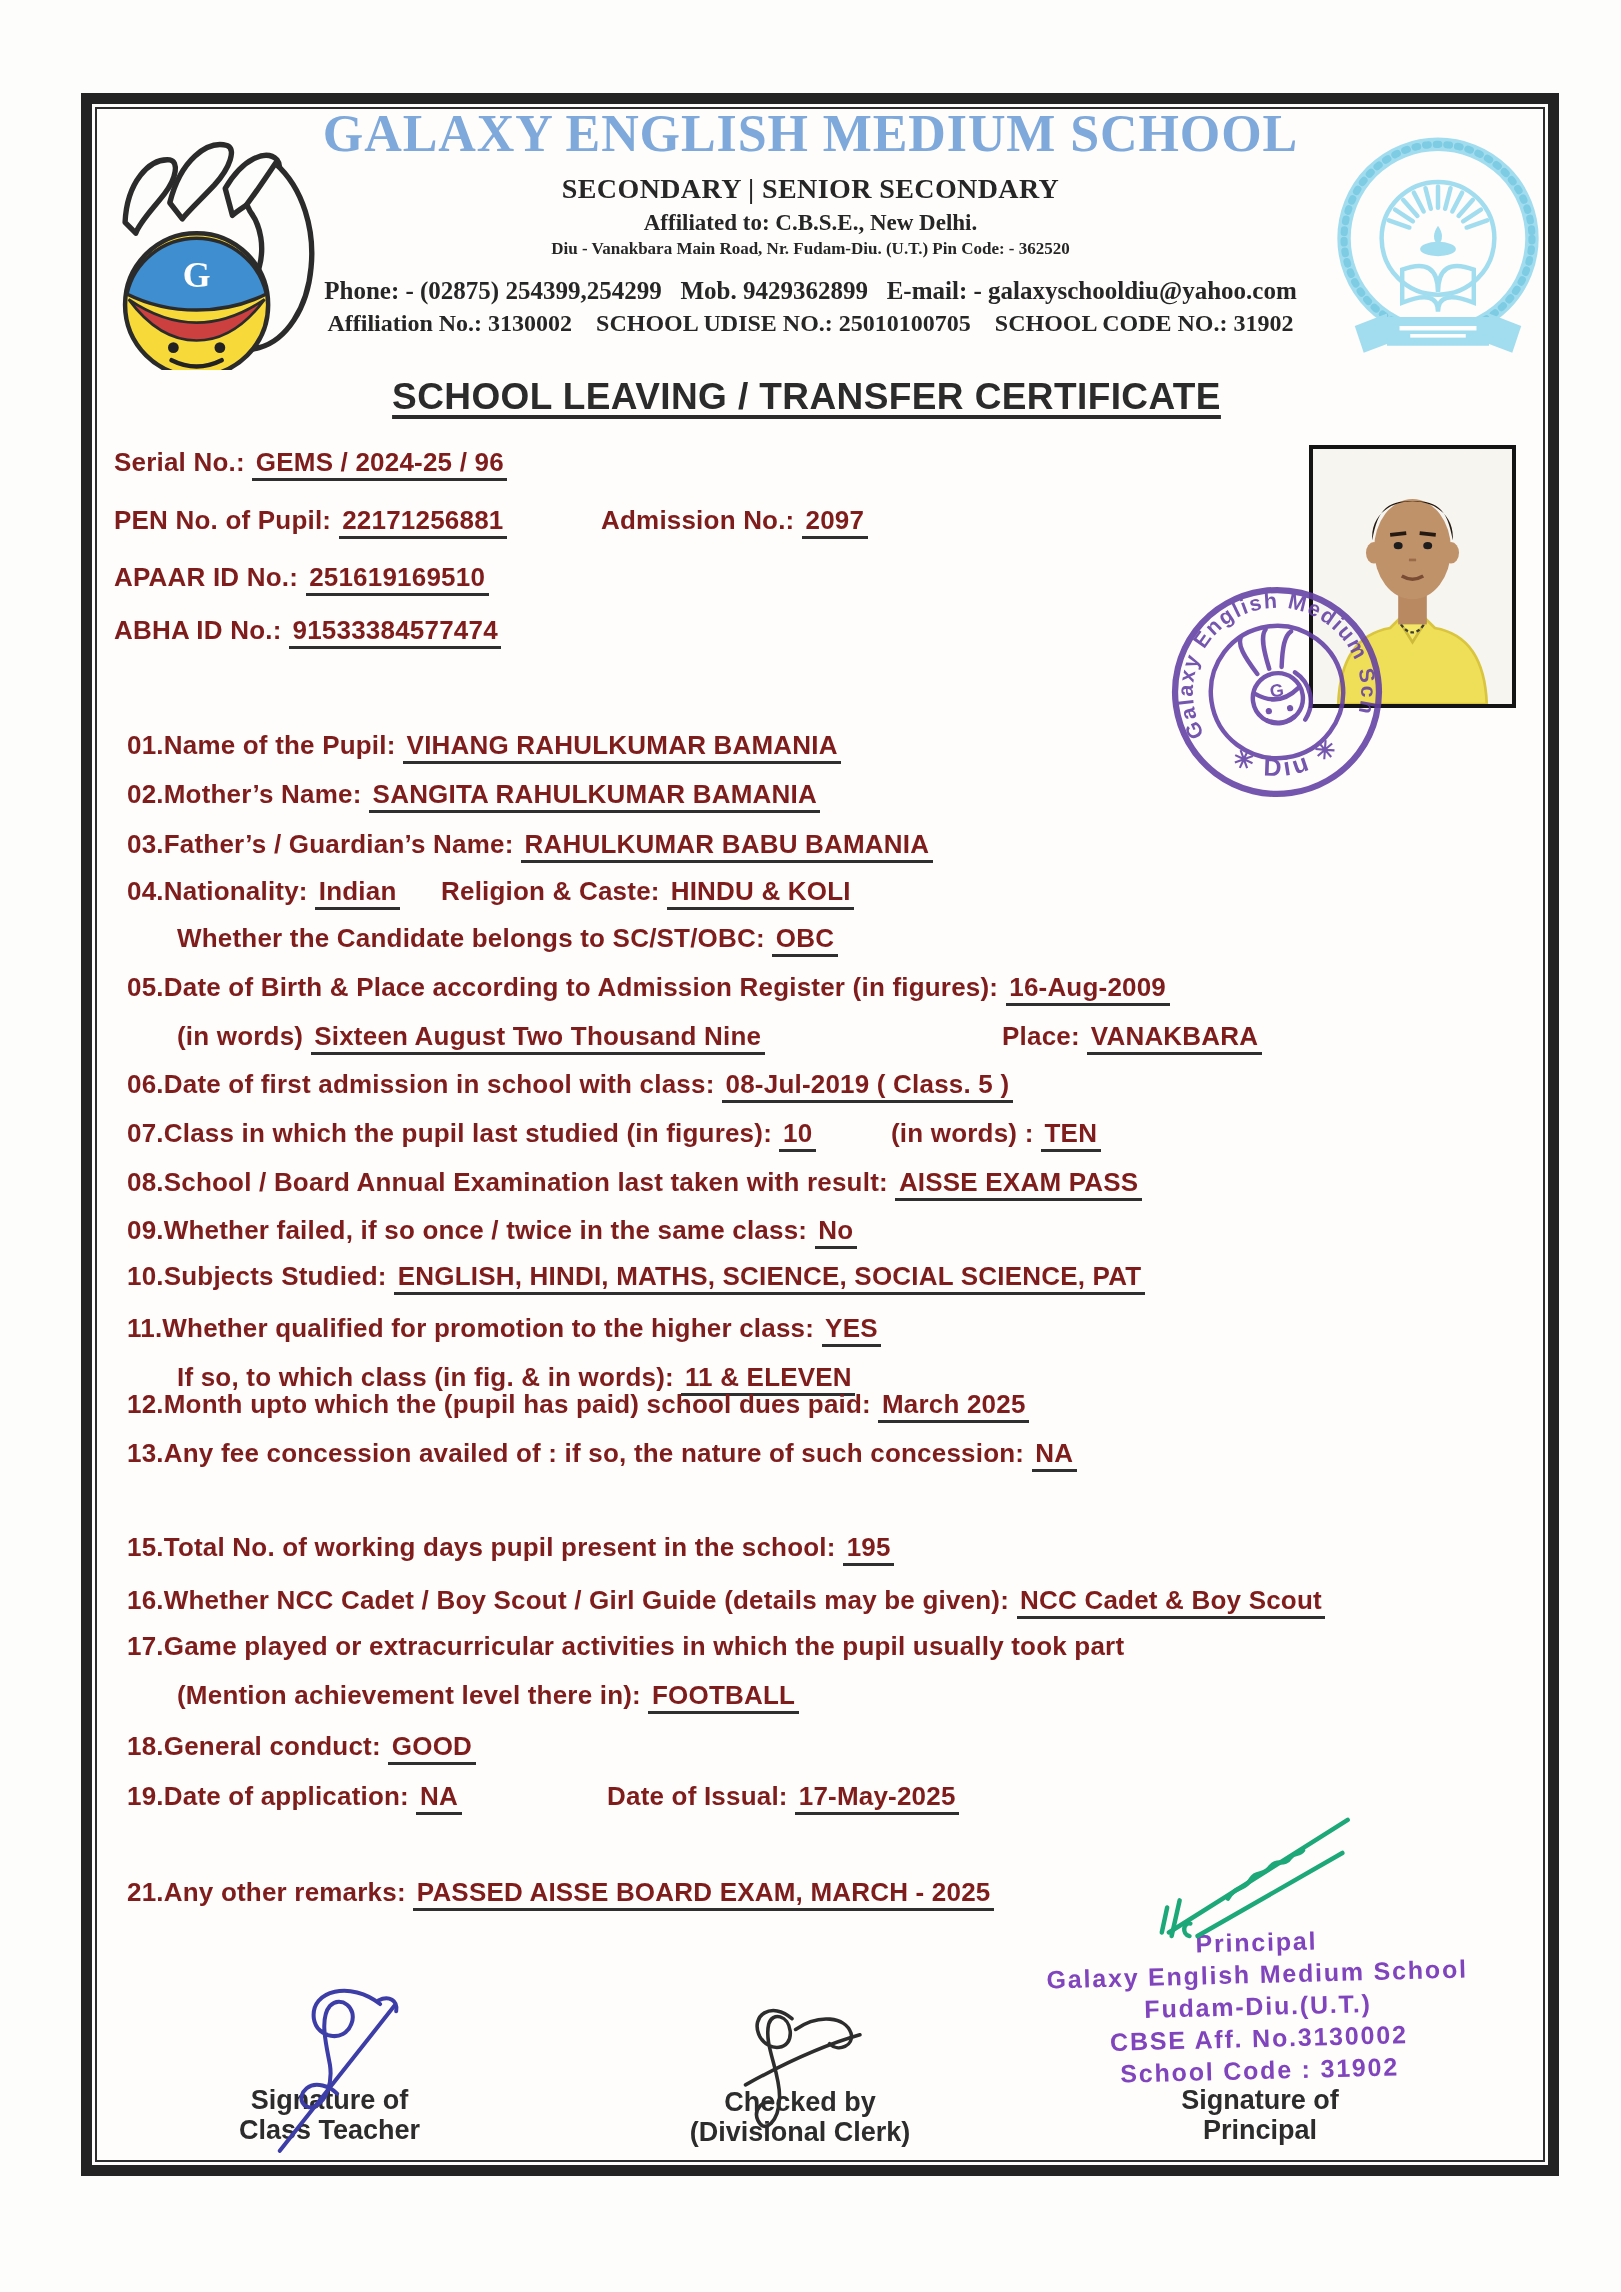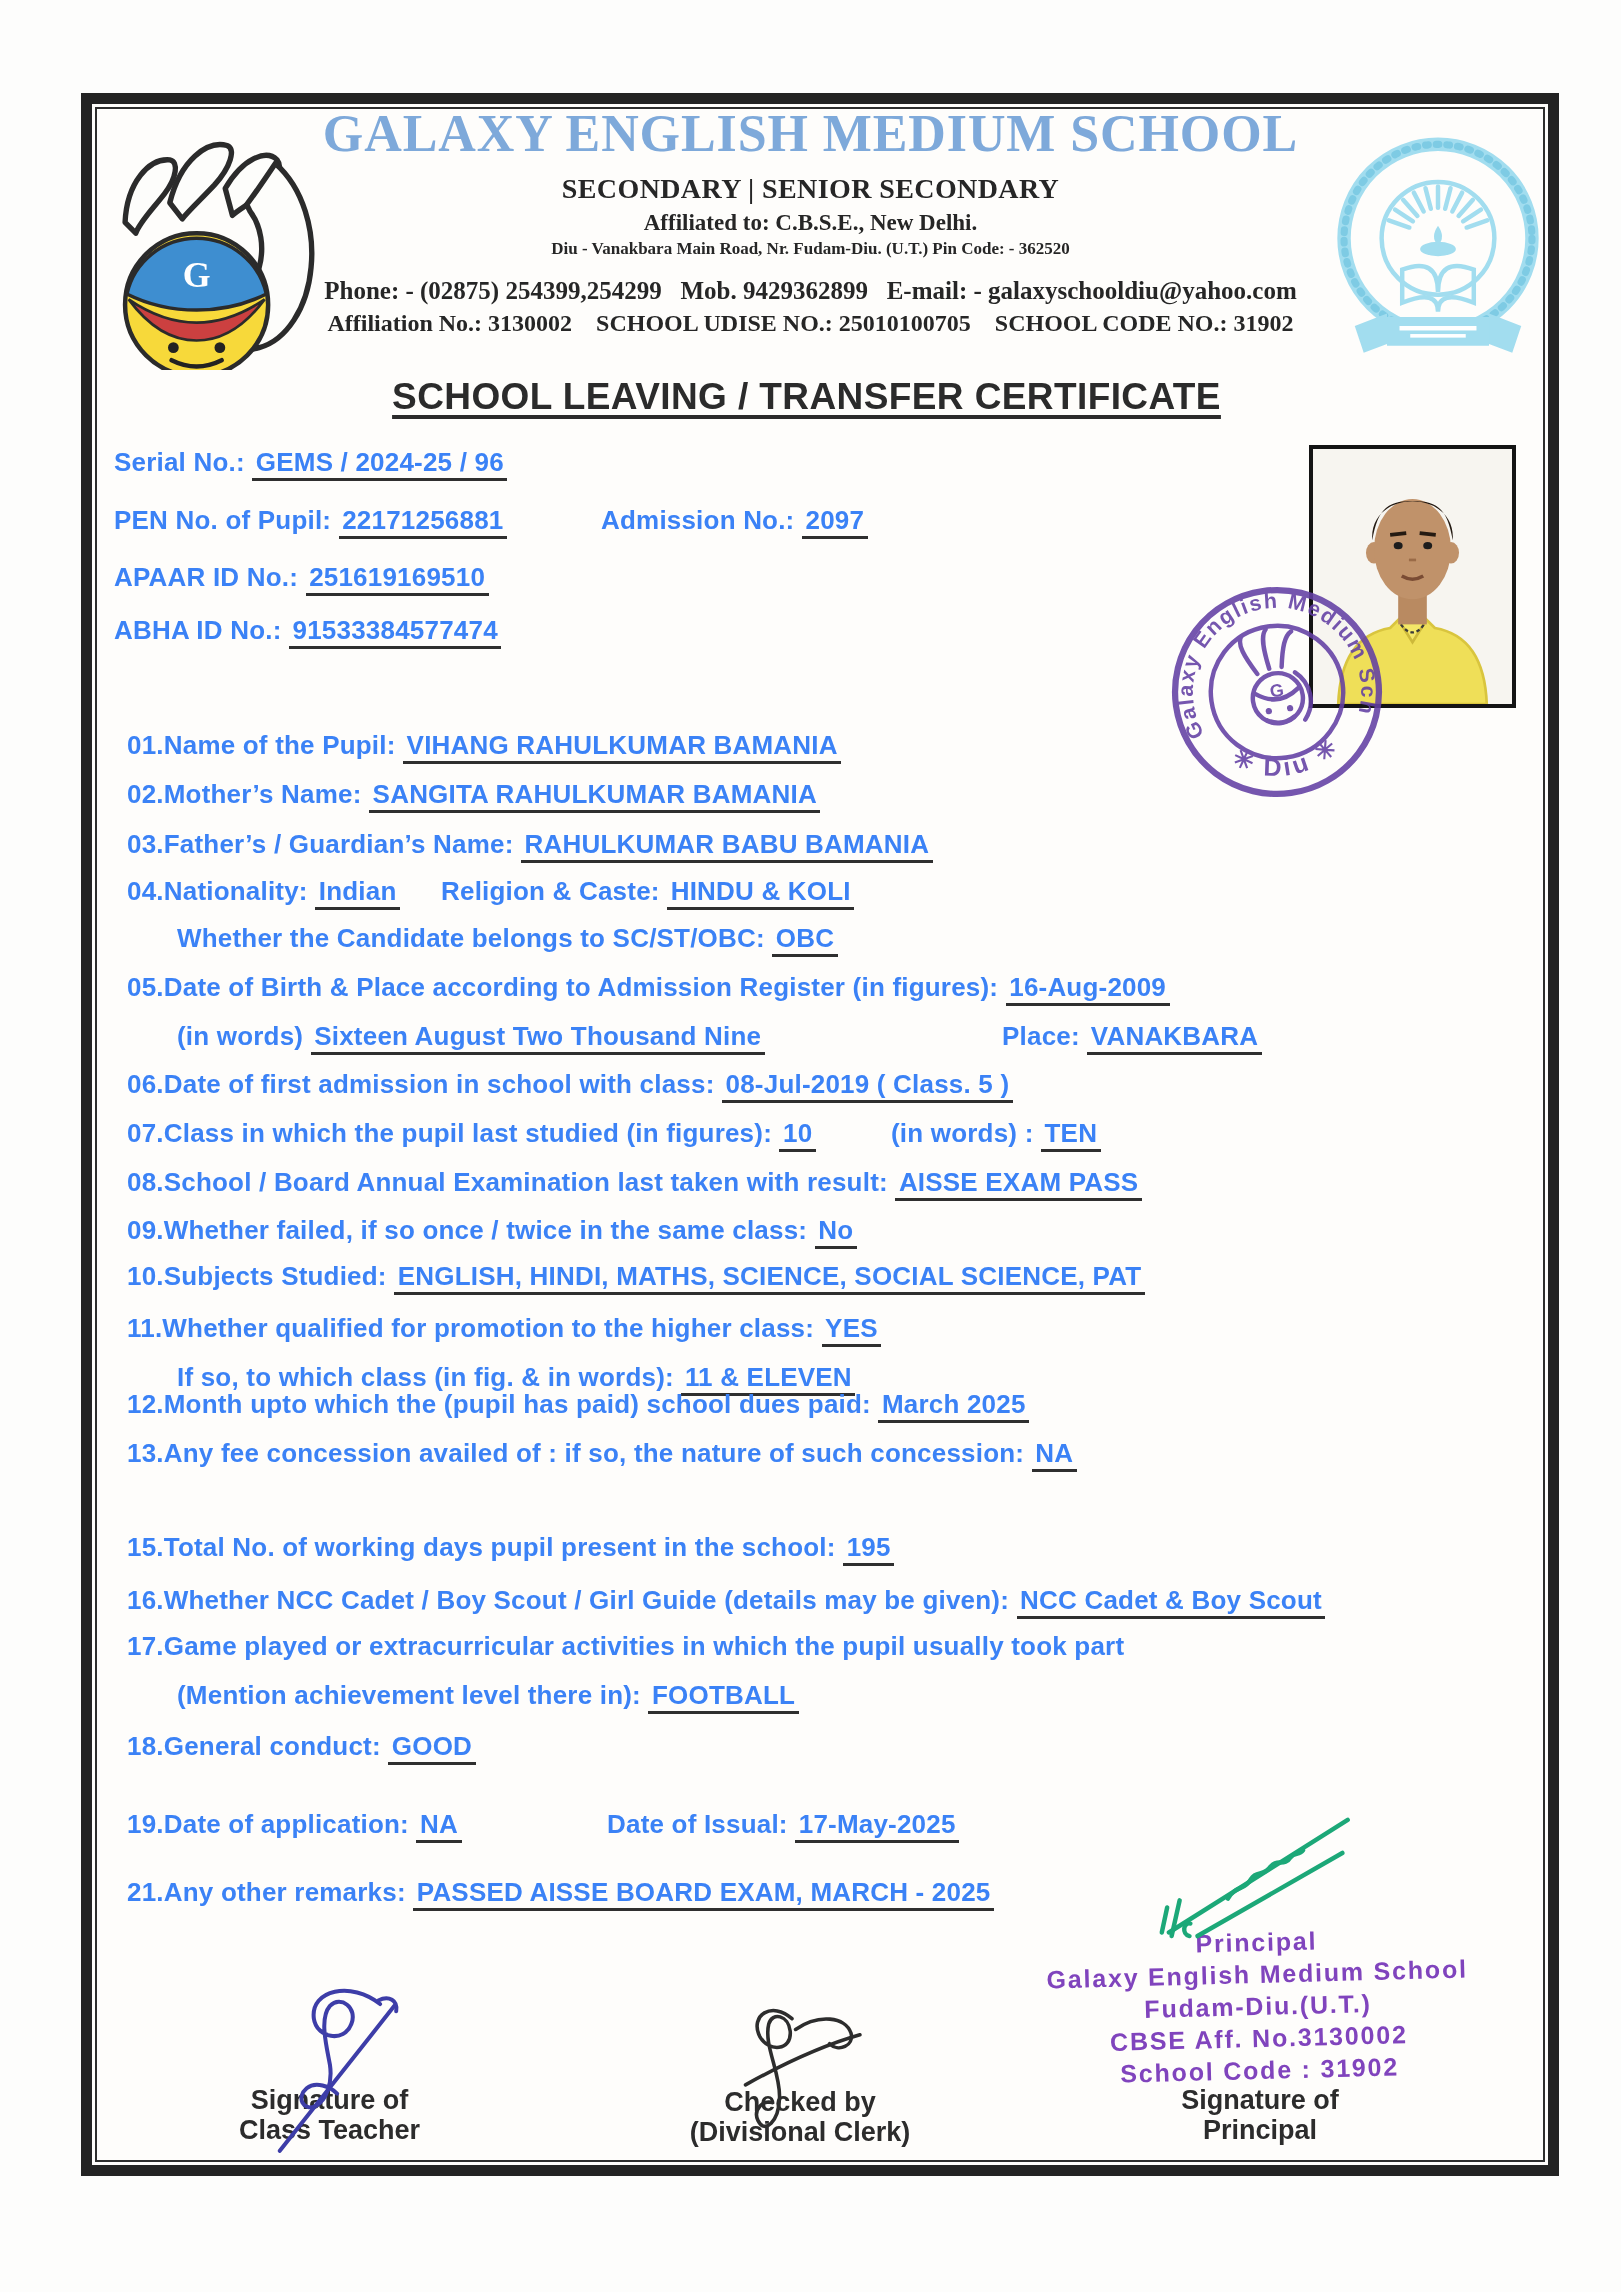"Serial No.: GEMS / 2024-25" .crow { color: #3b82f6 -> #7f1d1d }
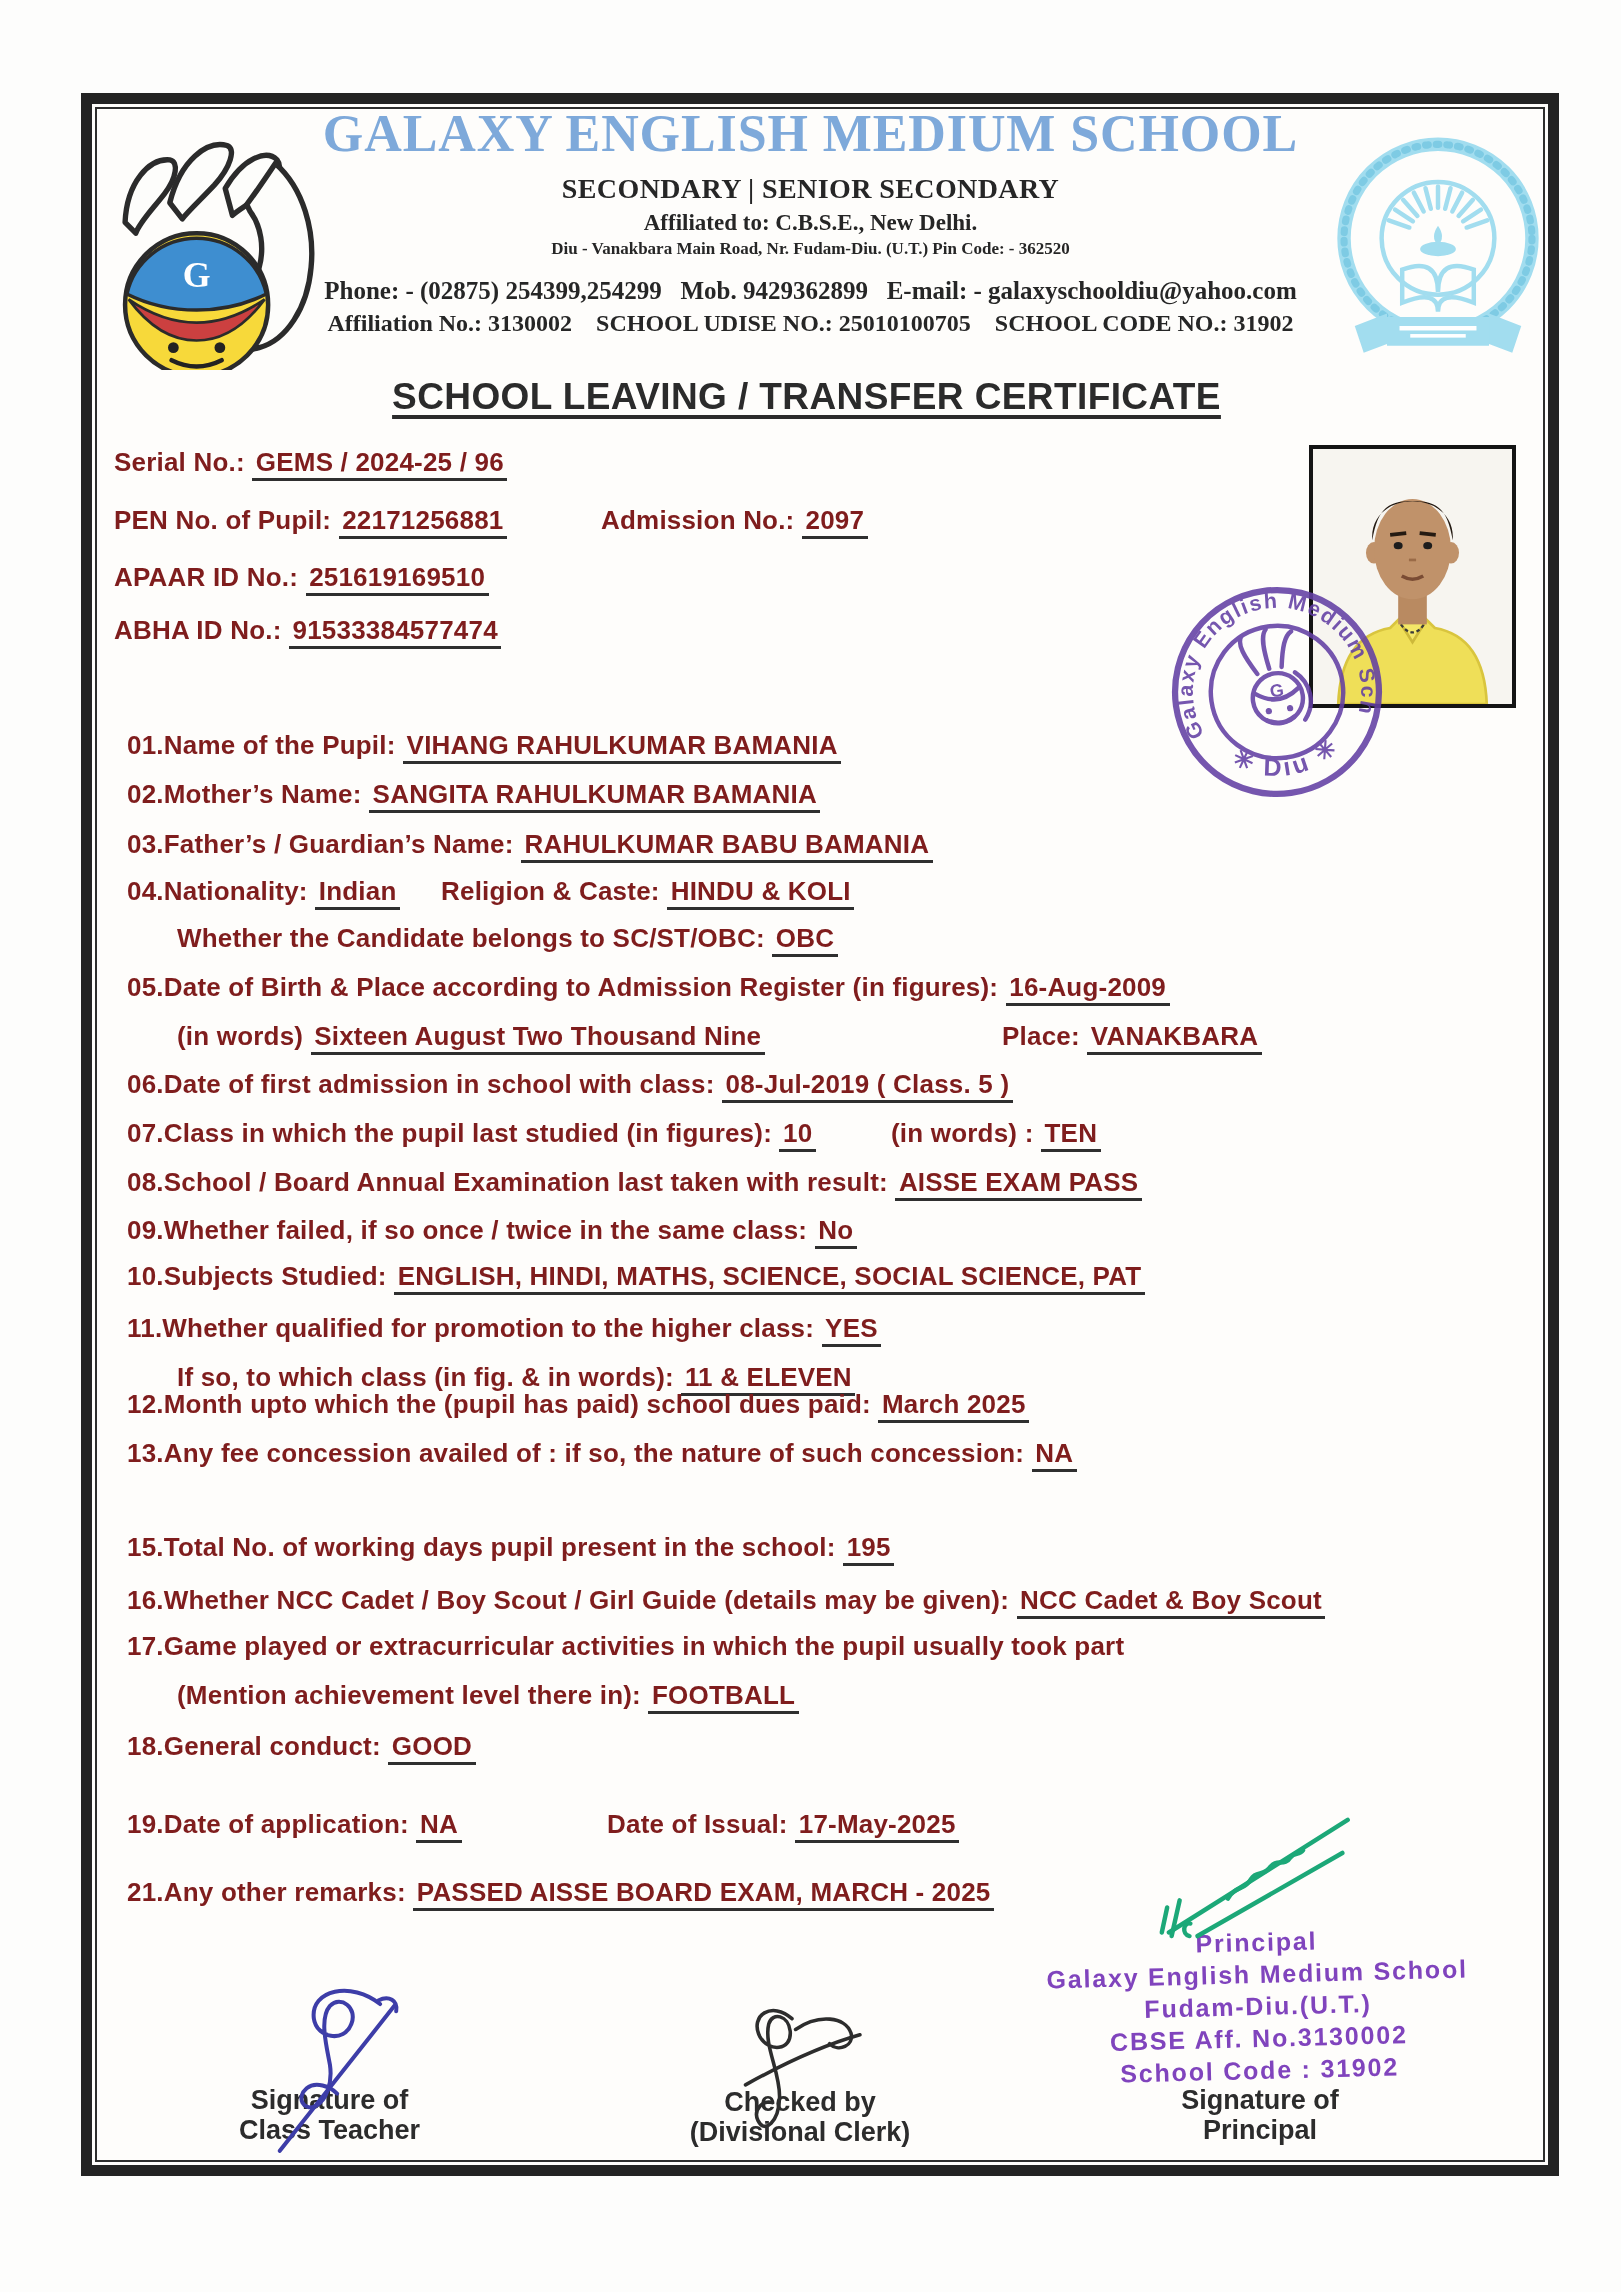"19.Date of application: NA" div.crow { margin-top: 28px -> none }
